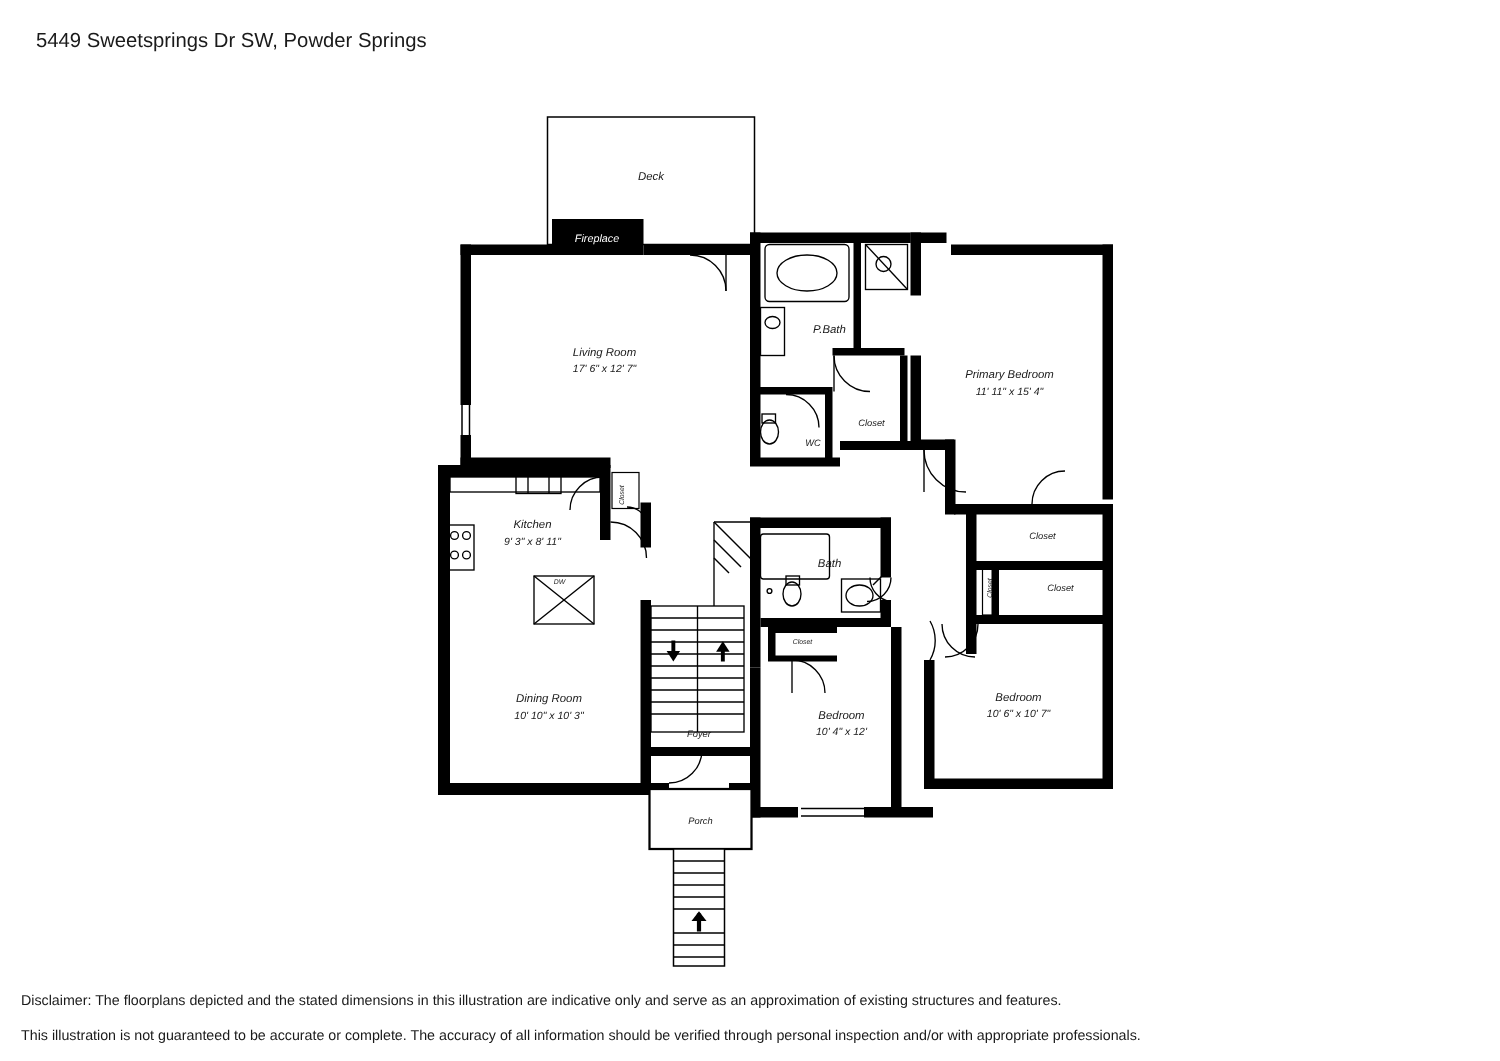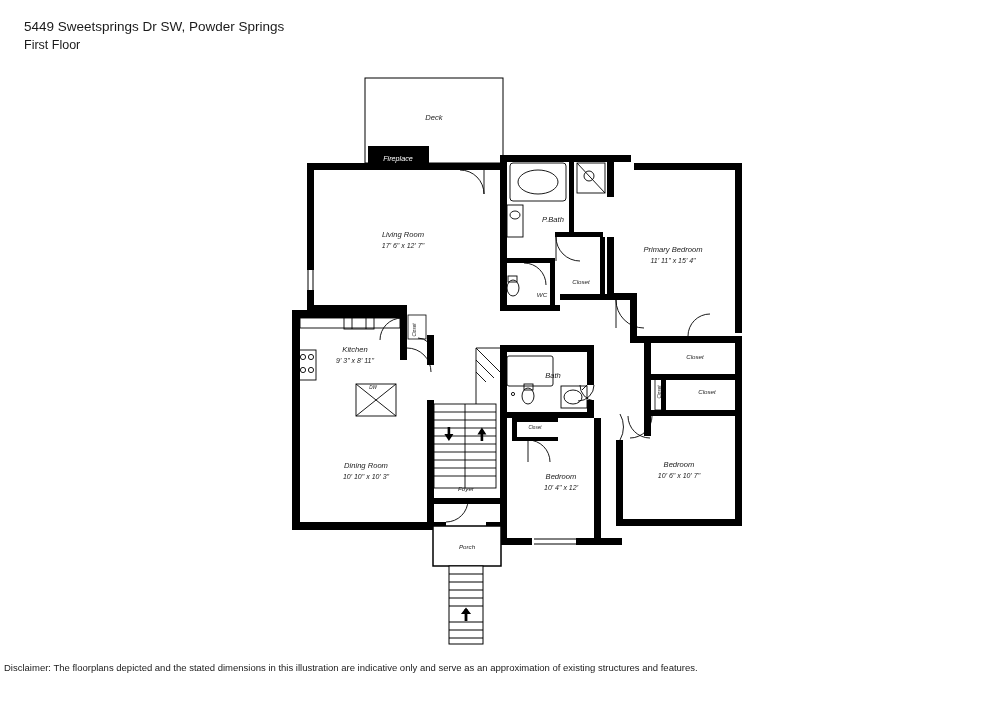"First Floor" div.floor { html: <div>First Floor</div> -> none }
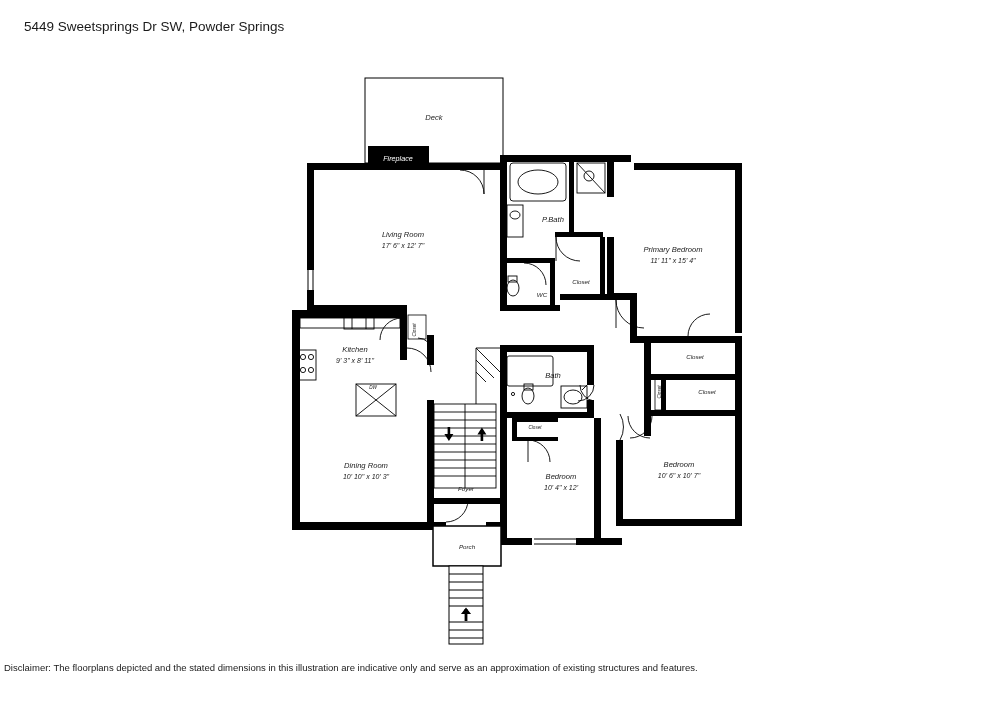"Disclaimer: The floorplans depicted and" #disclaimer { left: 4px -> 14px }
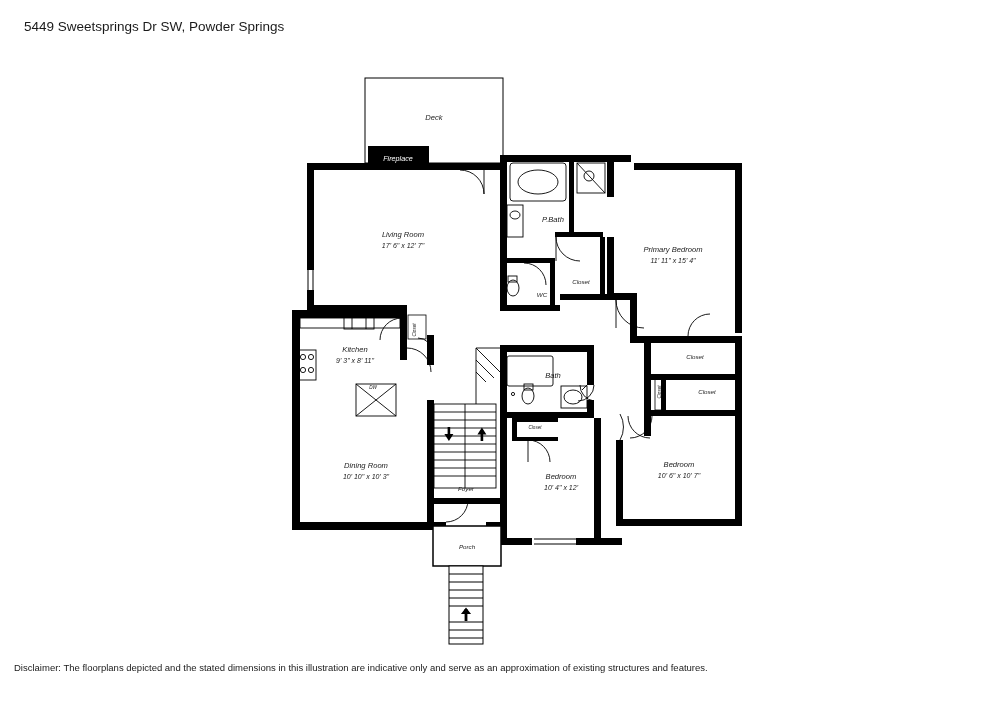"This illustration is not guaranteed" p { html: none -> <p>This illustration is not guaranteed to be accurate or complete. The accuracy of all information should be verified through personal inspection and/or with appropriate professionals.</p> }
